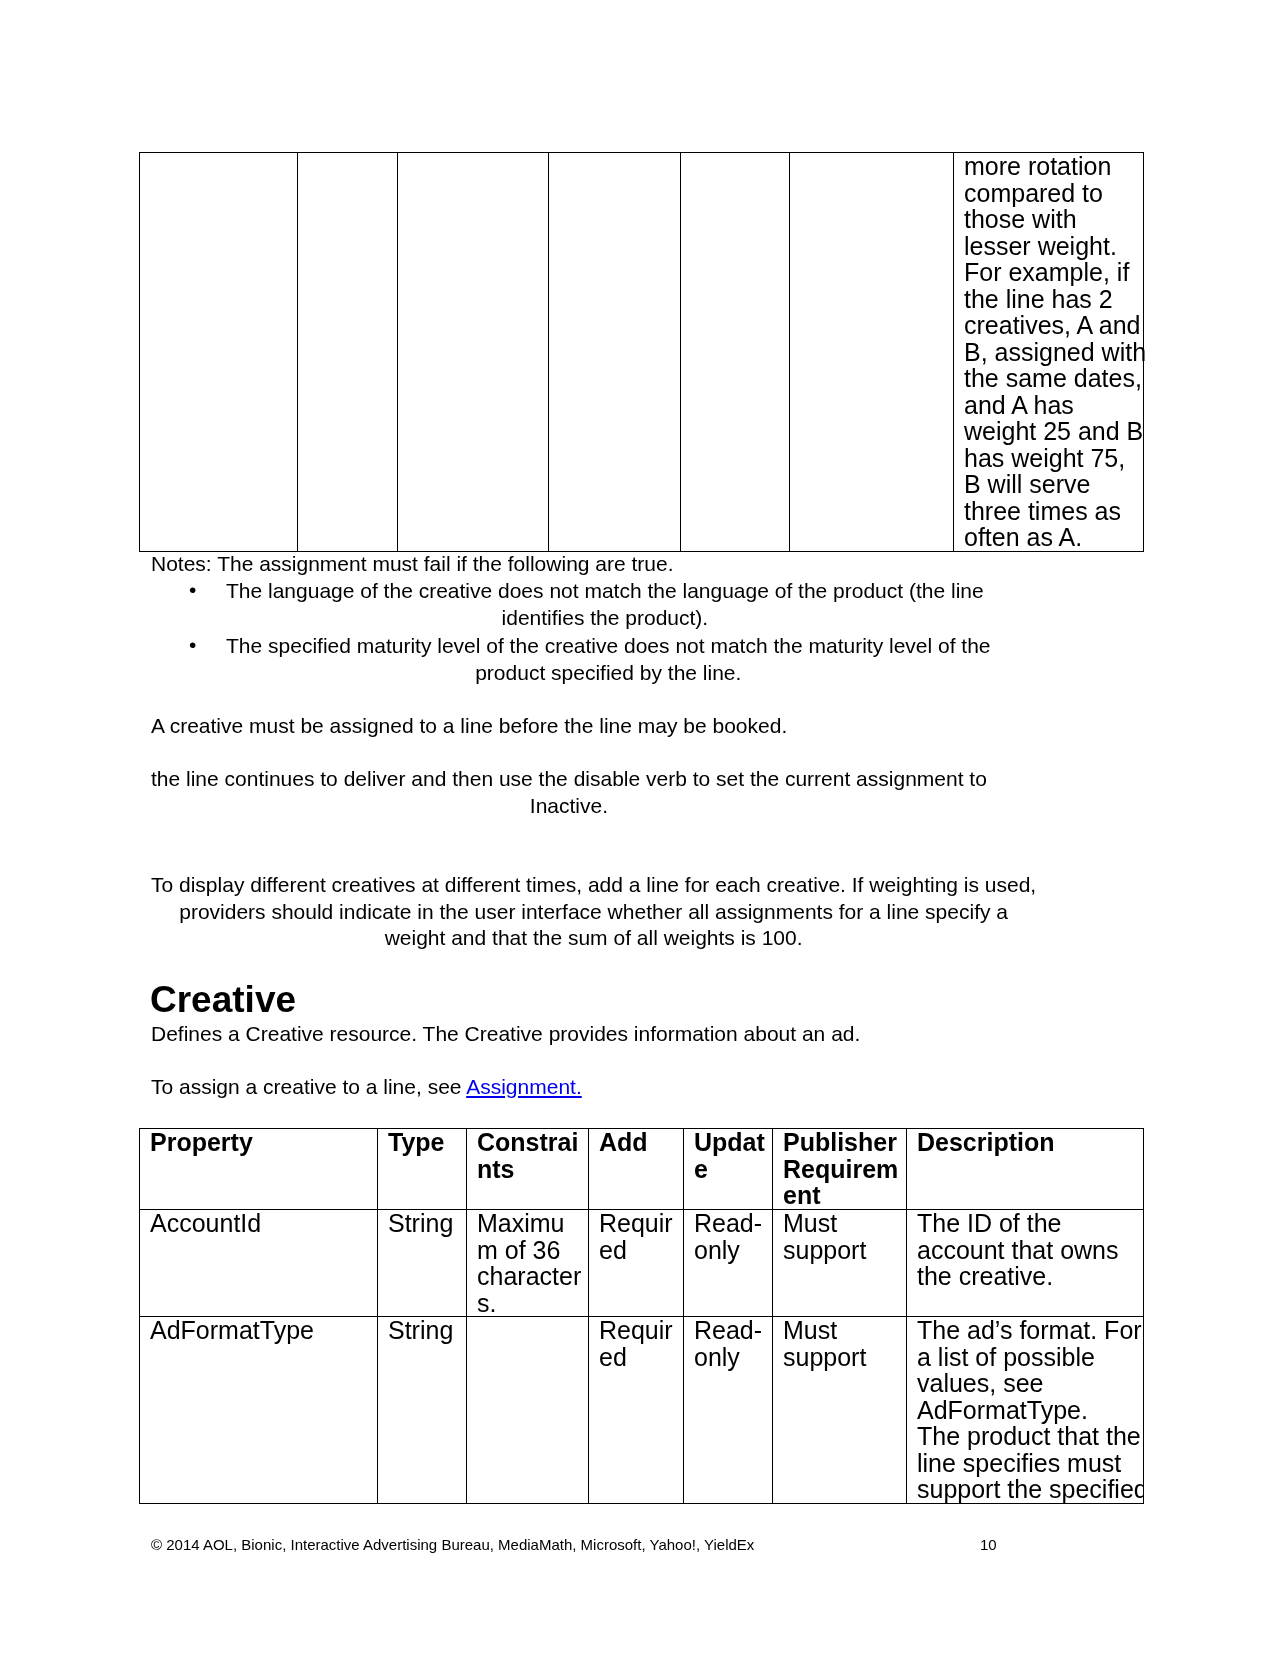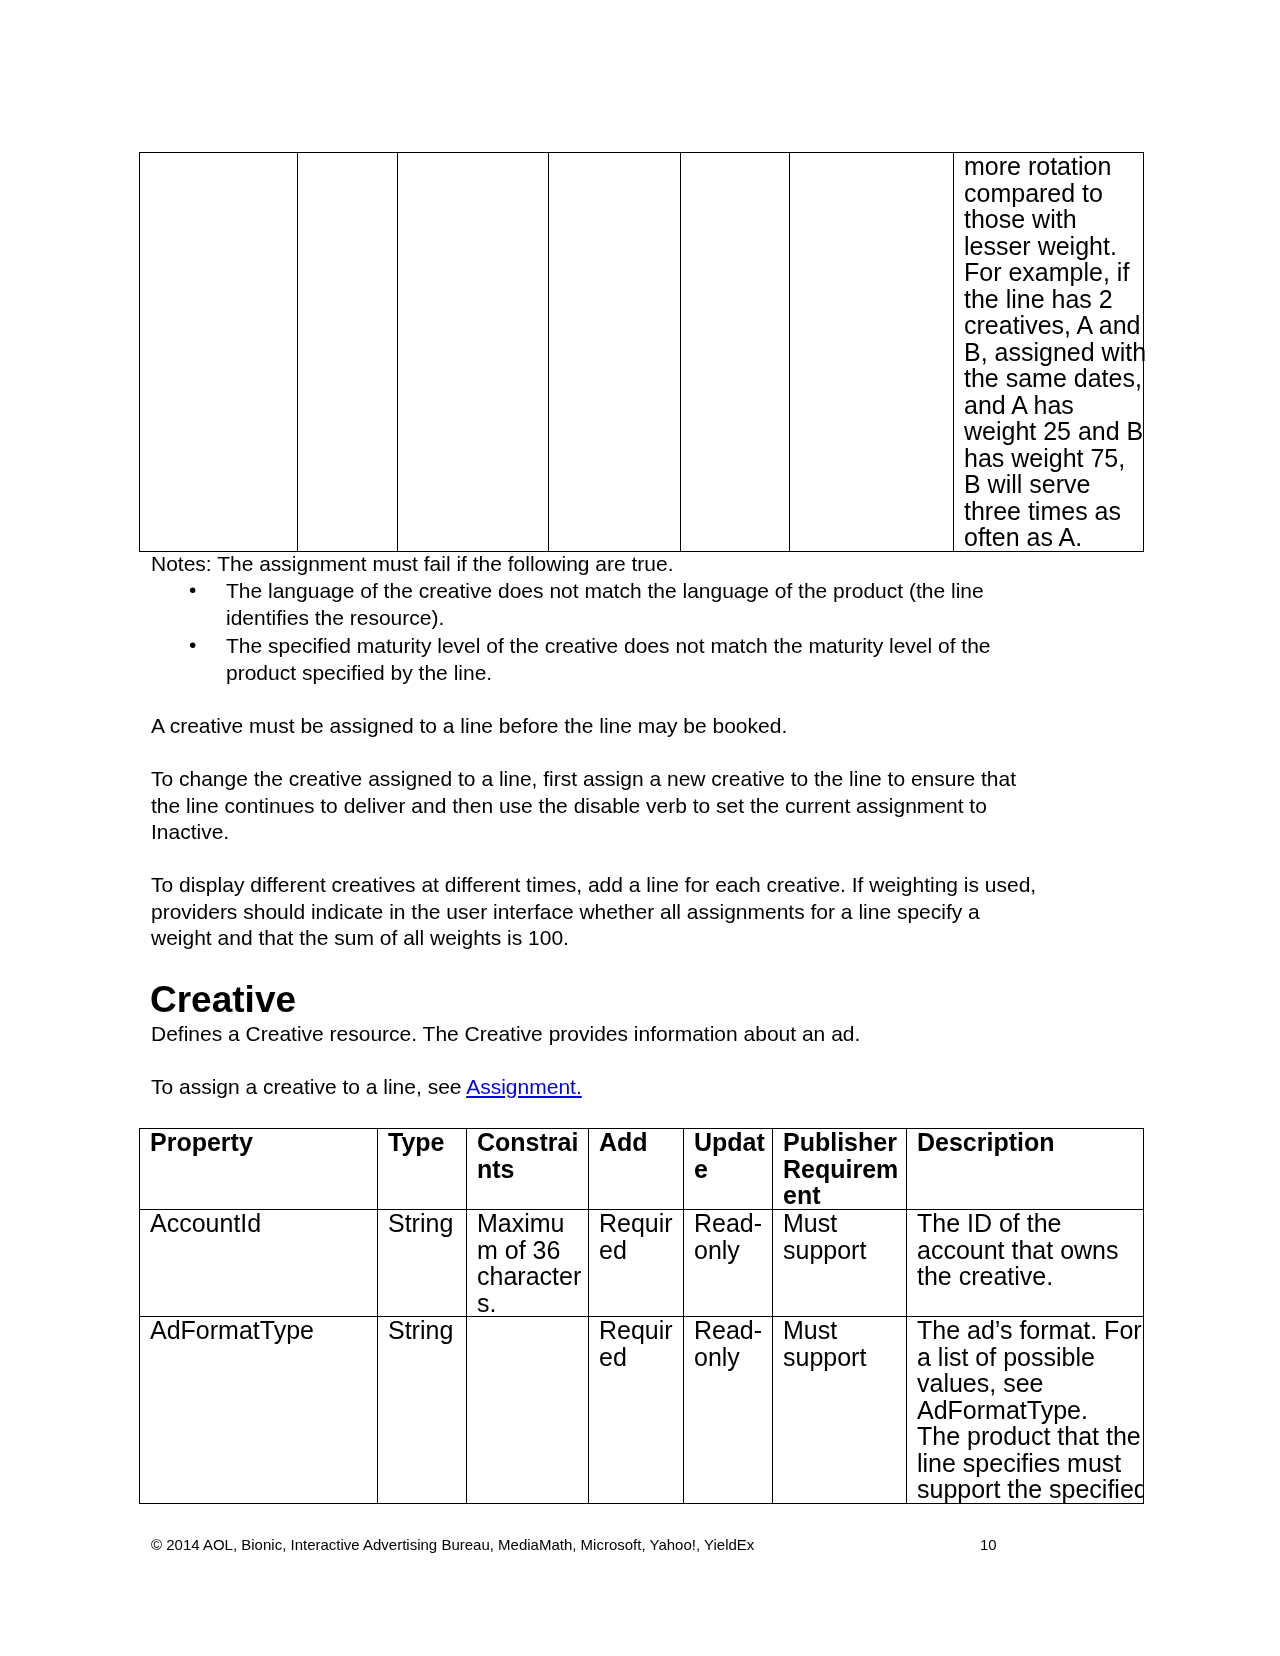"Notes: The assignment must fail" .abs { text-align: none -> center }
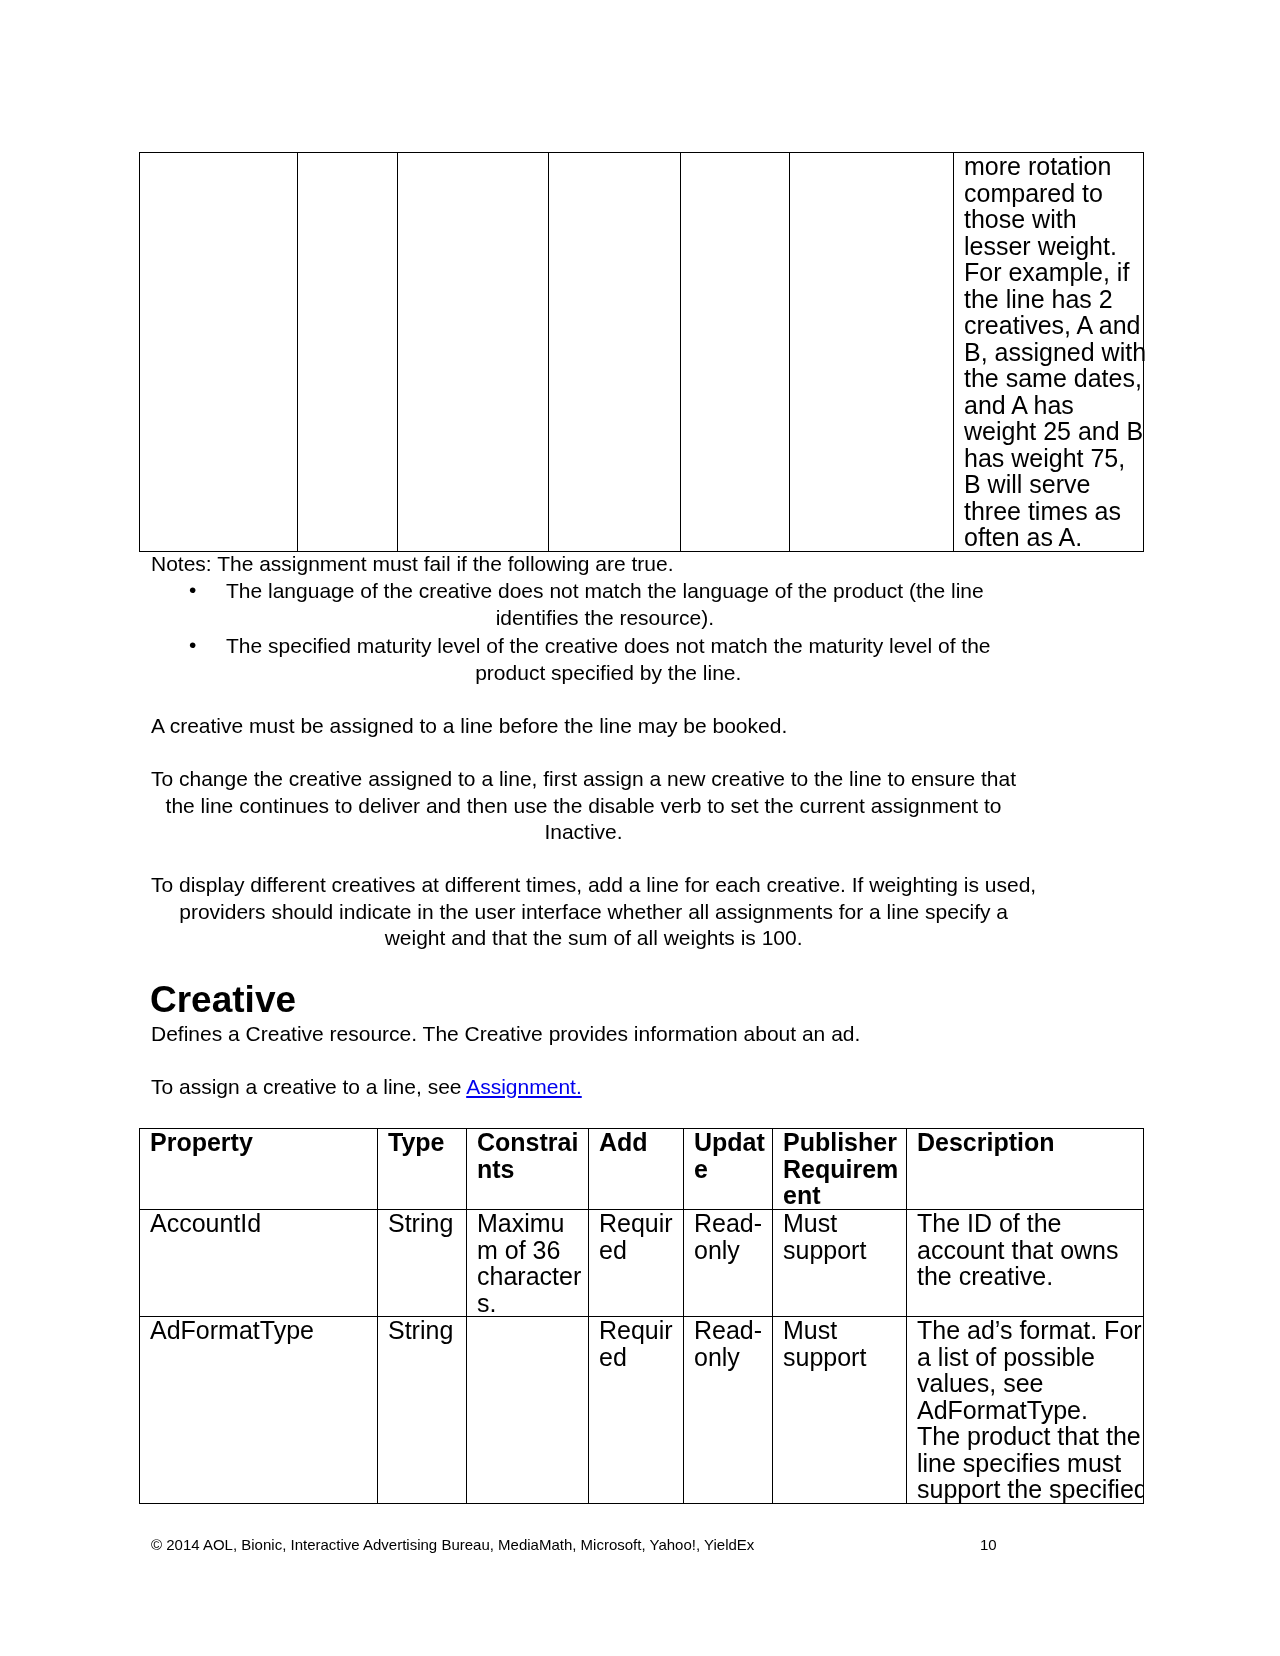"identifies the resource)." span { text: resource -> product }
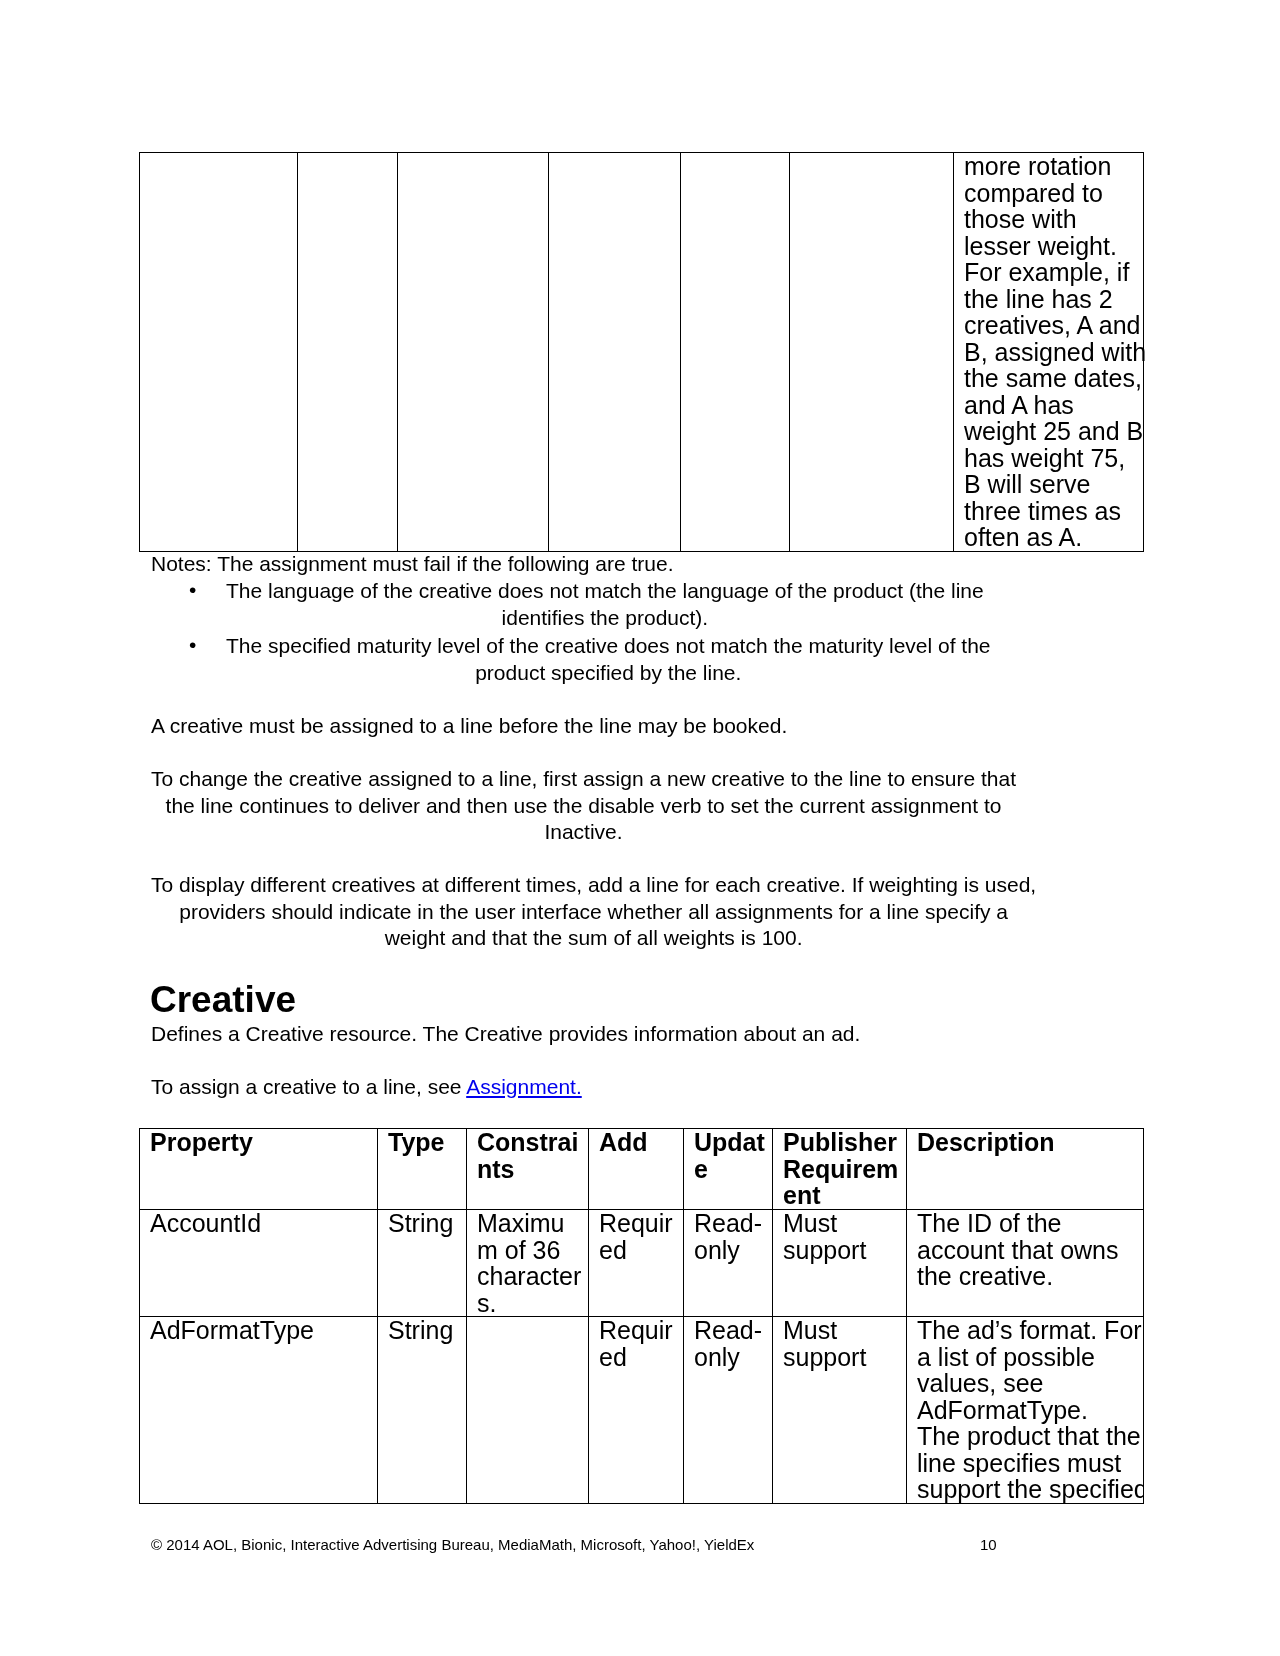"To change the creative assigned" span { html: <span>To change the creative assigned to a line, first assign a new creative to the line to ensure that</span> -> none }
